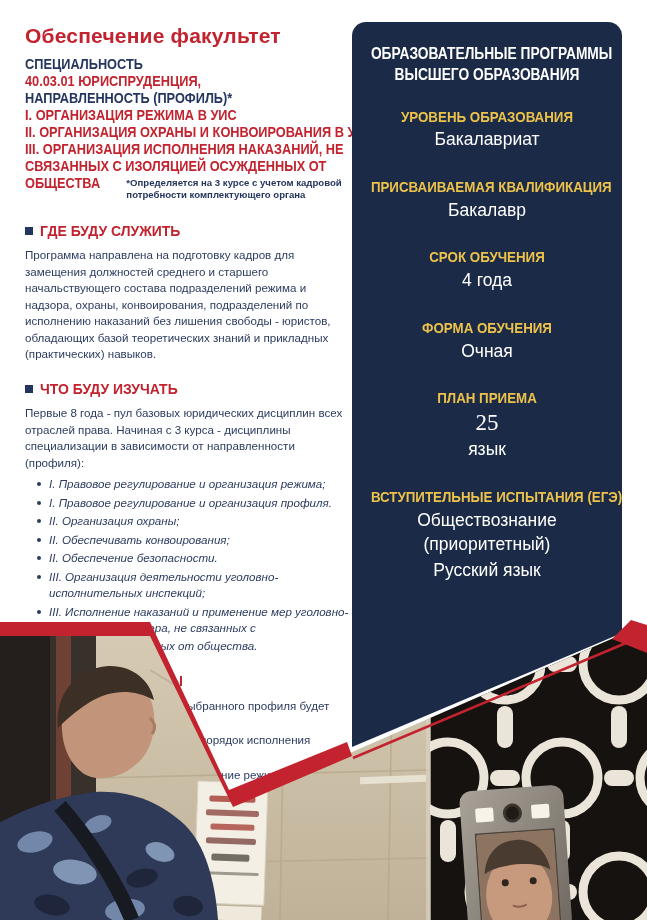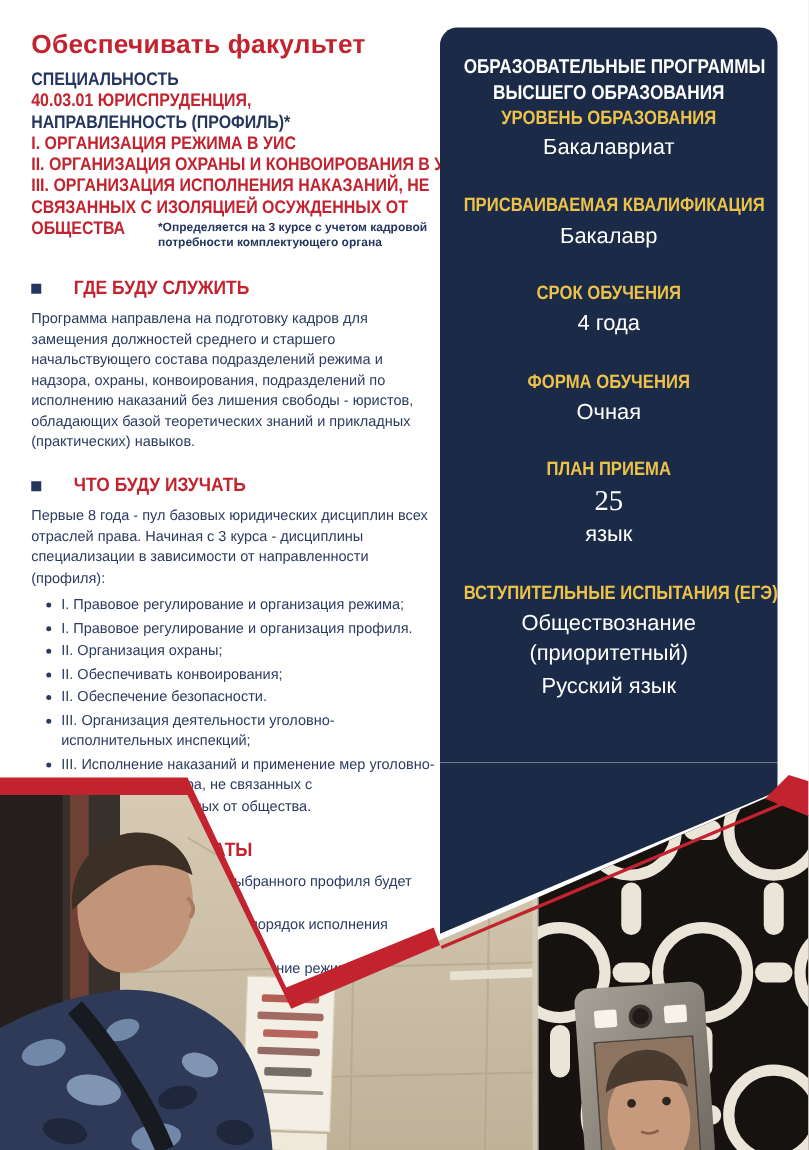"Обеспечивать факультет" h1.title { text: Обеспечивать -> Обеспечение }
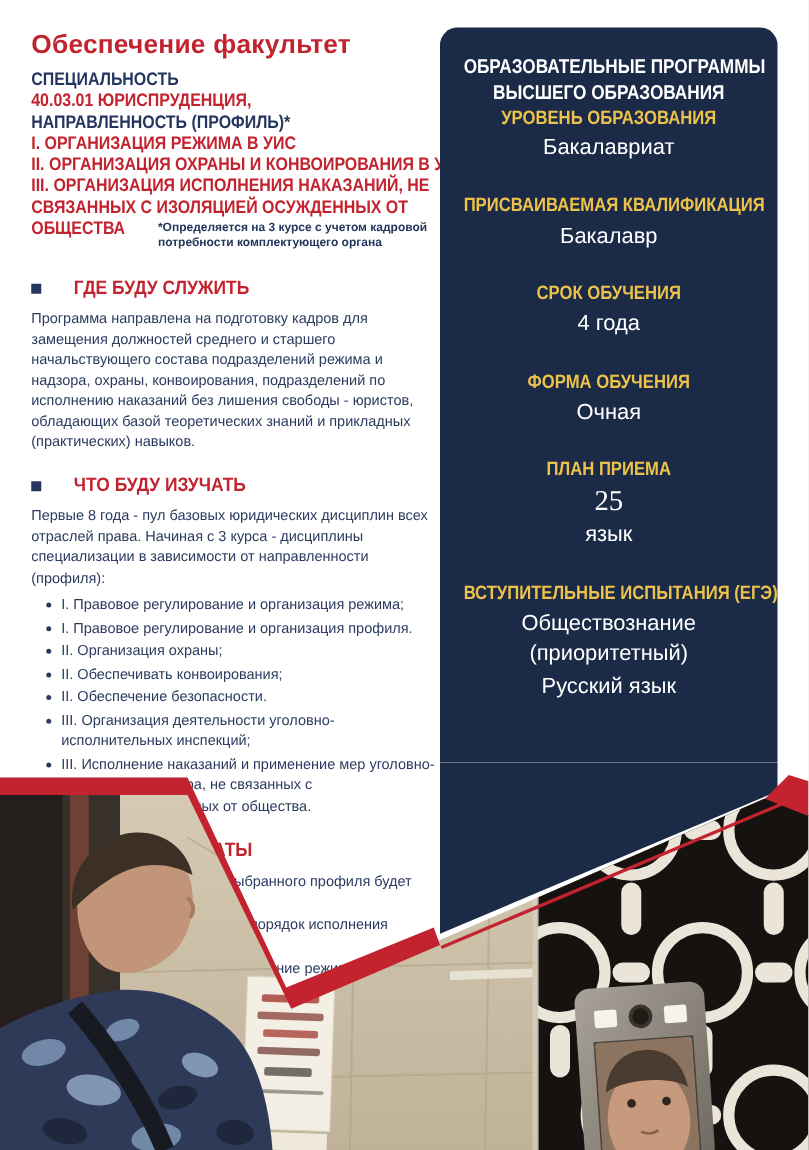"УРОВЕНЬ ОБРАЗОВАНИЯ" .panel-items { margin-top: none -> 22px }
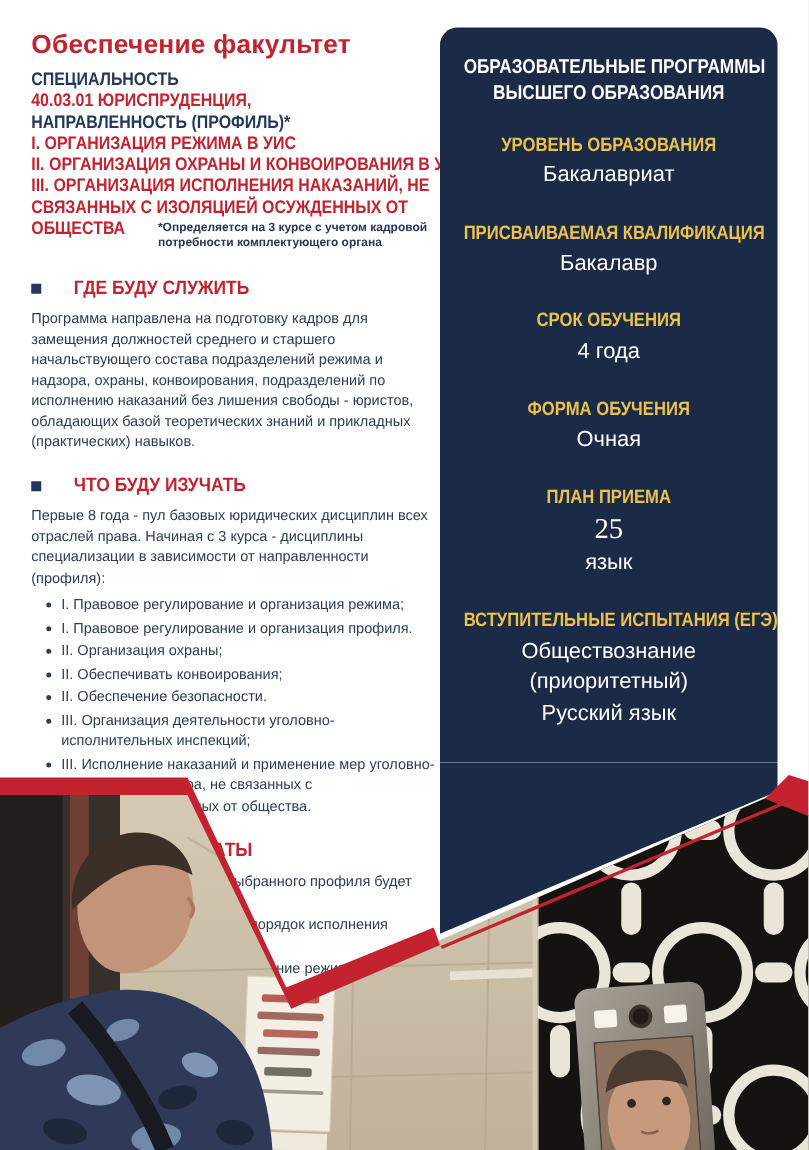"ГДЕ БУДУ СЛУЖИТЬ" .sec-head { gap: 26px -> 7px }
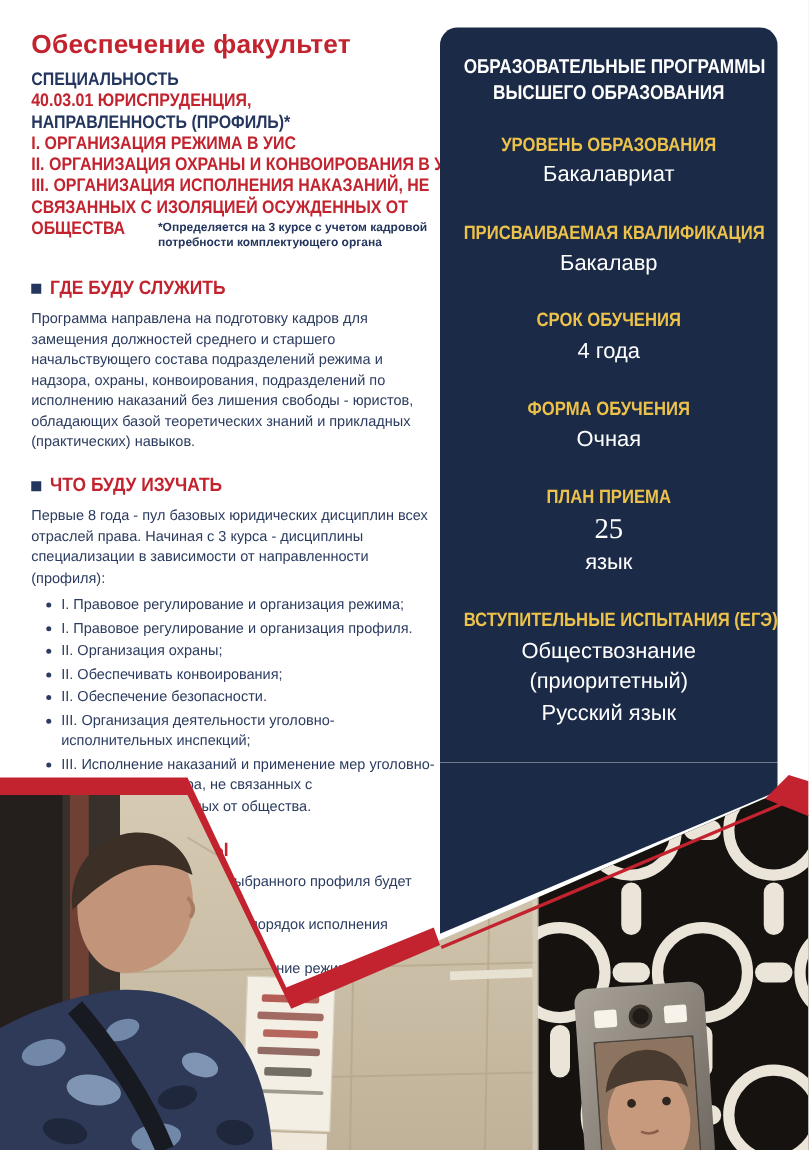"I. Правовое регулирование и организация" .study-list { font-style: none -> italic }
